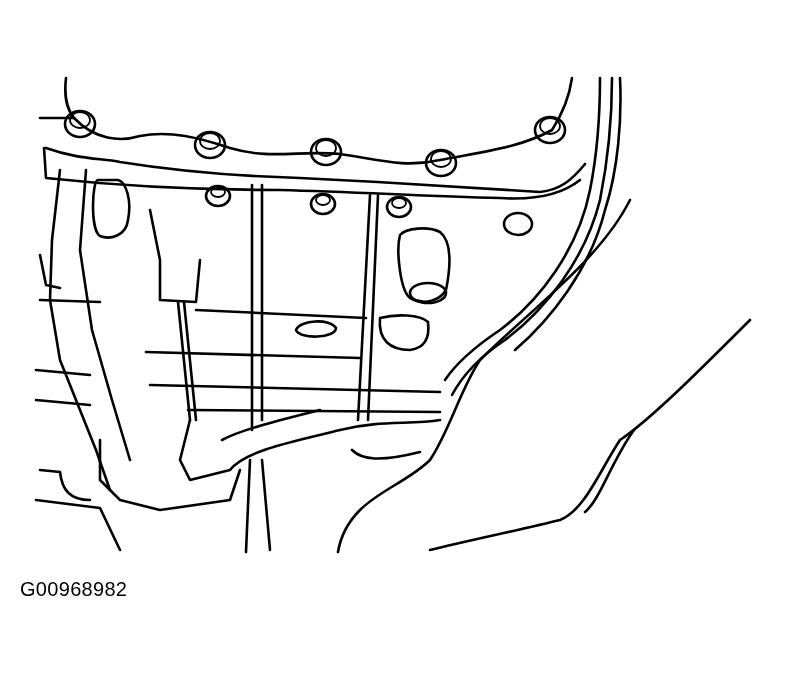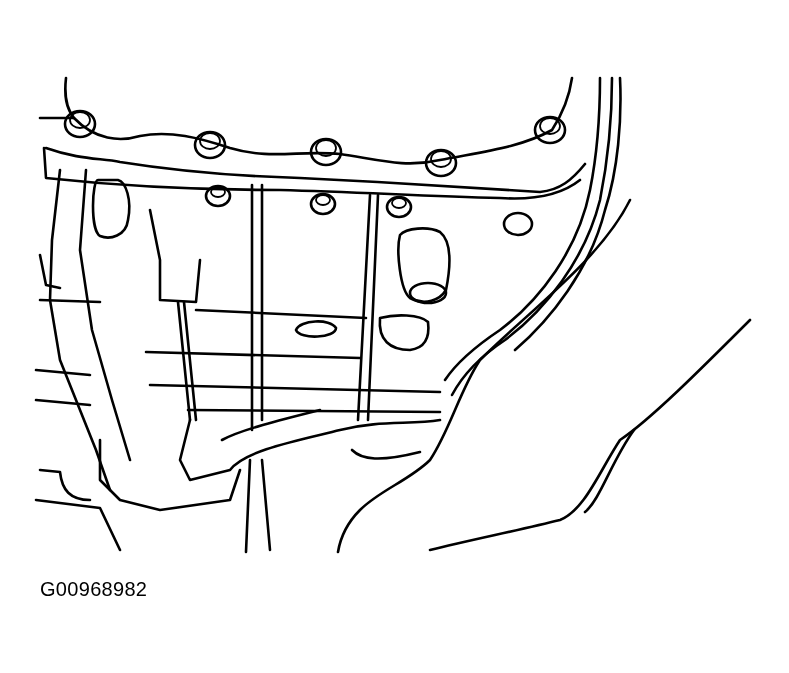"G00968982" .caption { left: 40px -> 20px }
